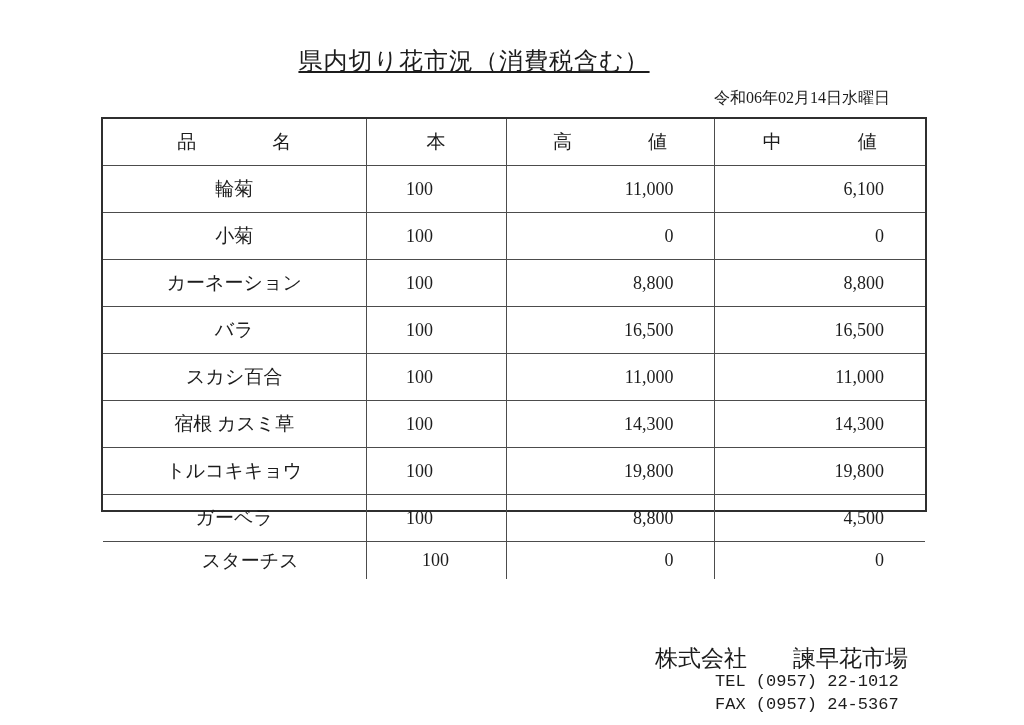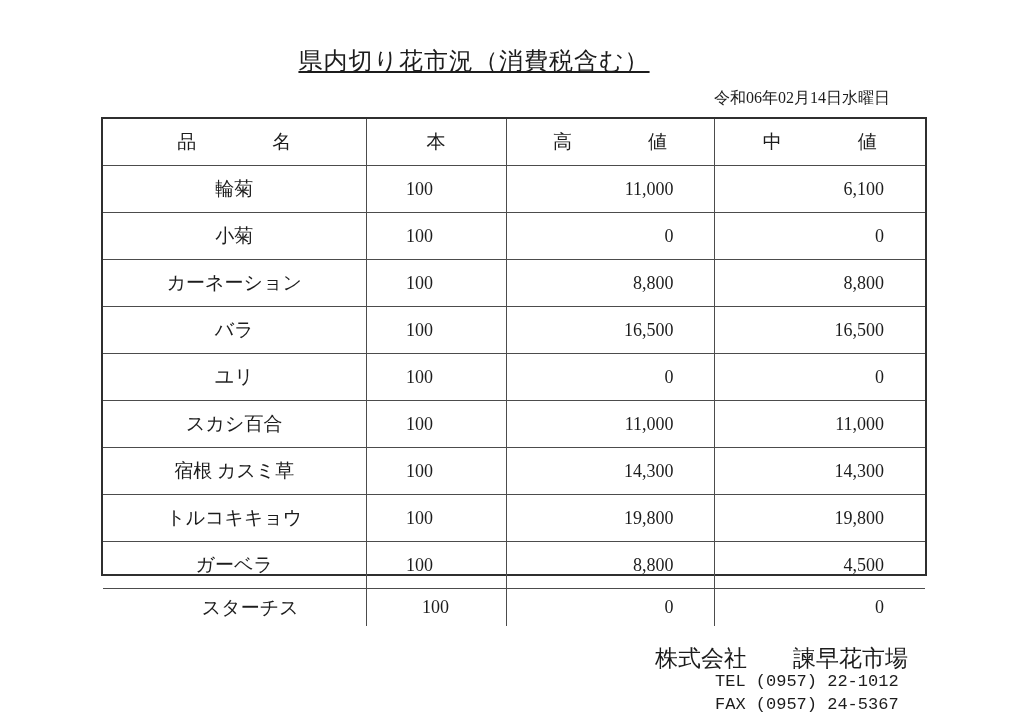"品 名" .table-wrap { height: 459px -> 395px }
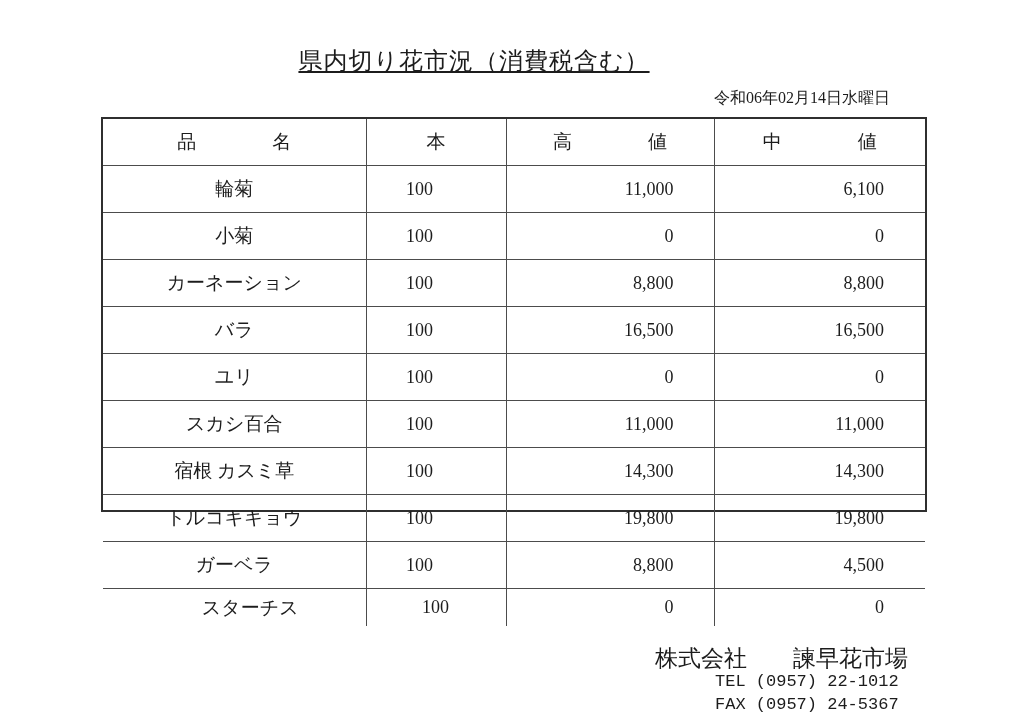"ユリ" tr { html: <tr> <td>ユリ</td> <td>100</td> <td>0</td> <td>0</td> </tr> -> none }
